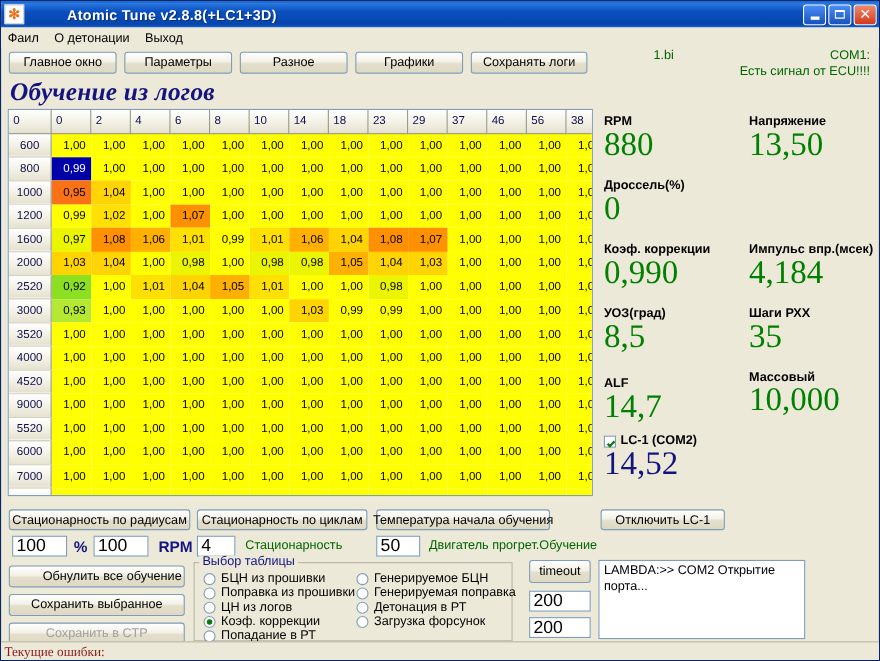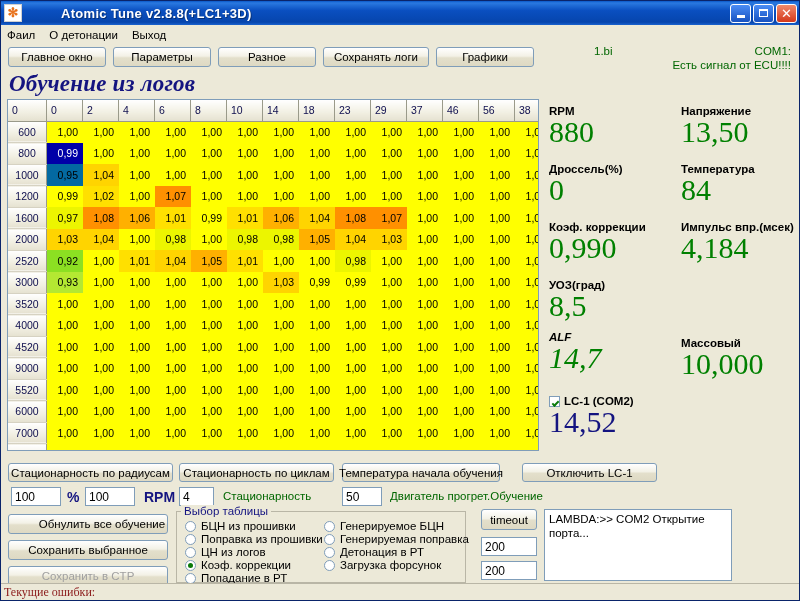"Сохранять логи" div.tbutton { order: before "Графики" -> after "Графики" }
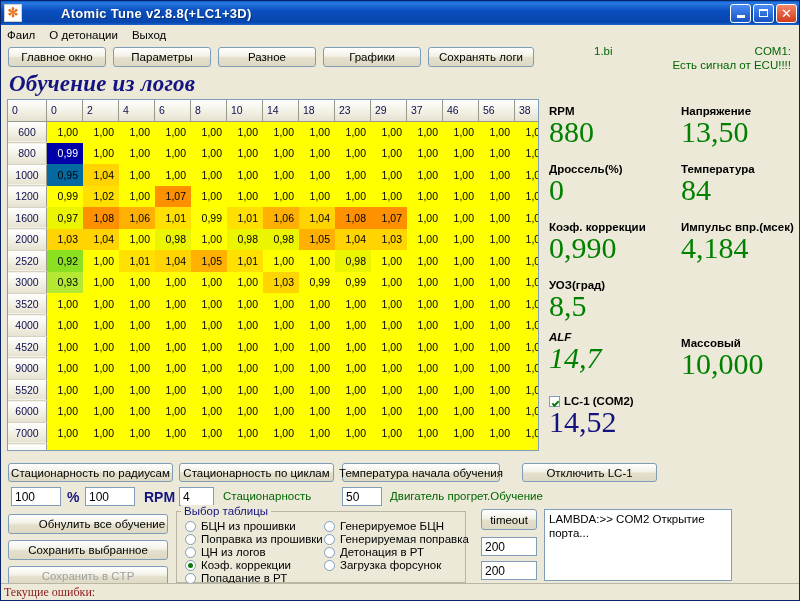"0,95" td.cell { background: #0369a1 -> #f97316 }
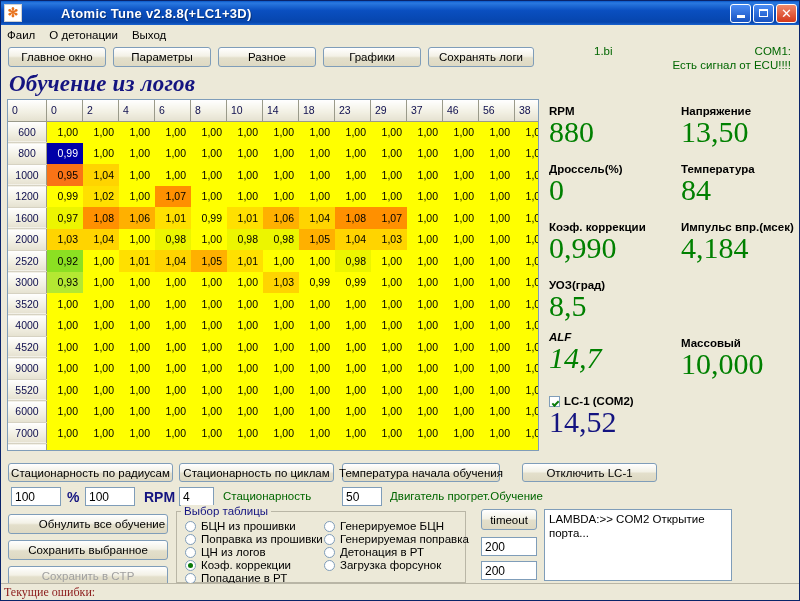"Температура" div.g { html: <div> <div>Температура</div> <div>84</div> </div> -> none }
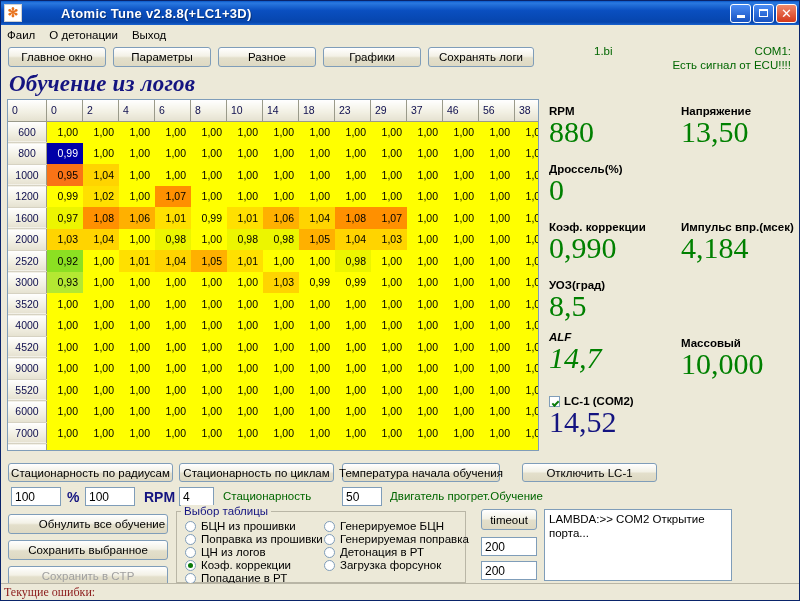"Шаги РХХ" div.g { html: none -> <div> <div>Шаги РХХ</div> <div>35</div> </div> }
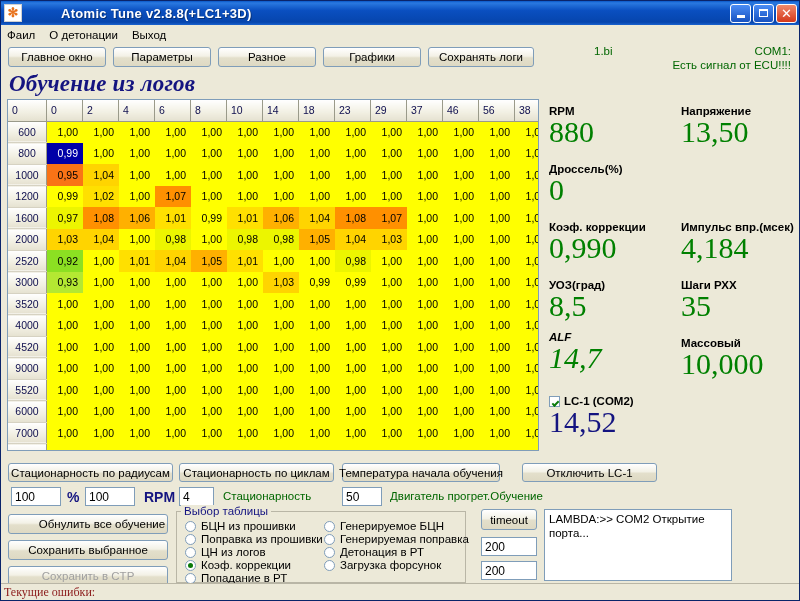"ALF" div.g { font-style: italic -> none; top: 230px -> 242px }
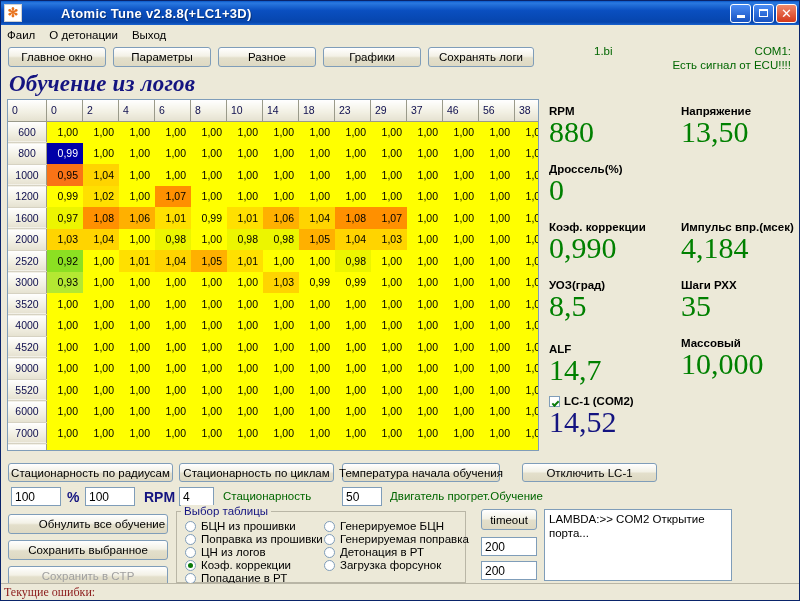"Отключить LC-1" div.gbtn { left: 521px -> 545px; width: 135px -> 113px }
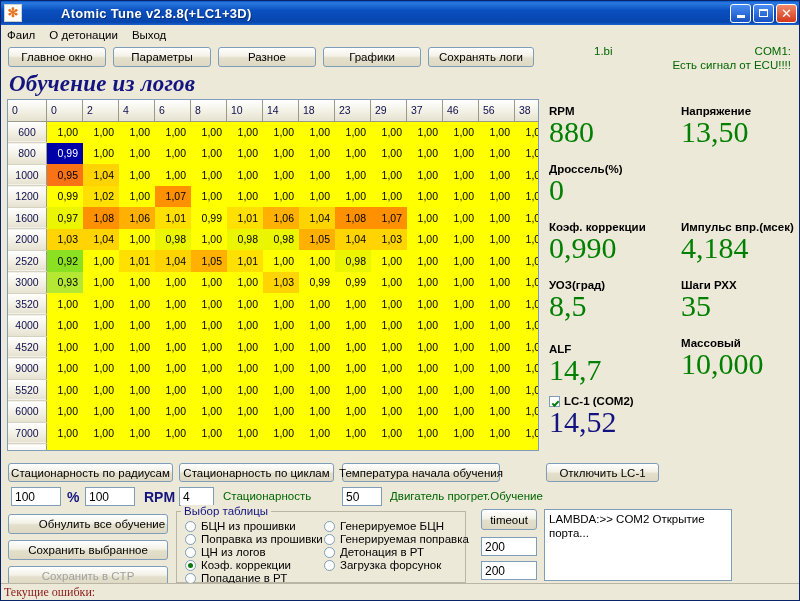"100" .tinp { font-size: 12px -> 16px }
